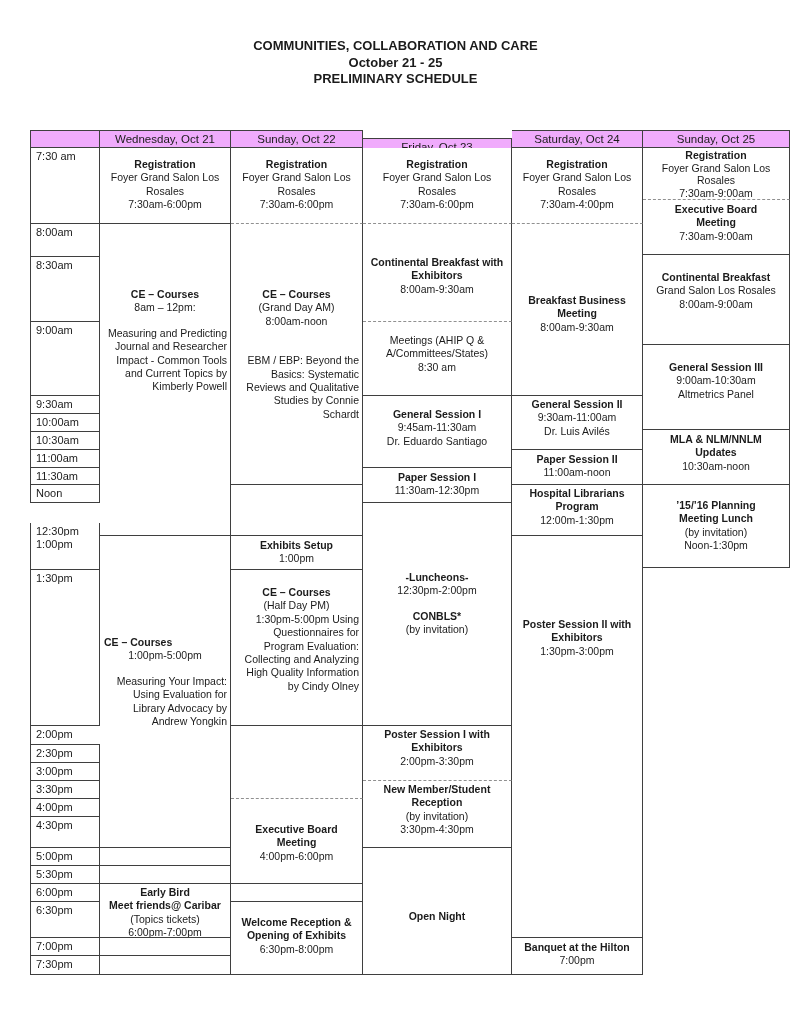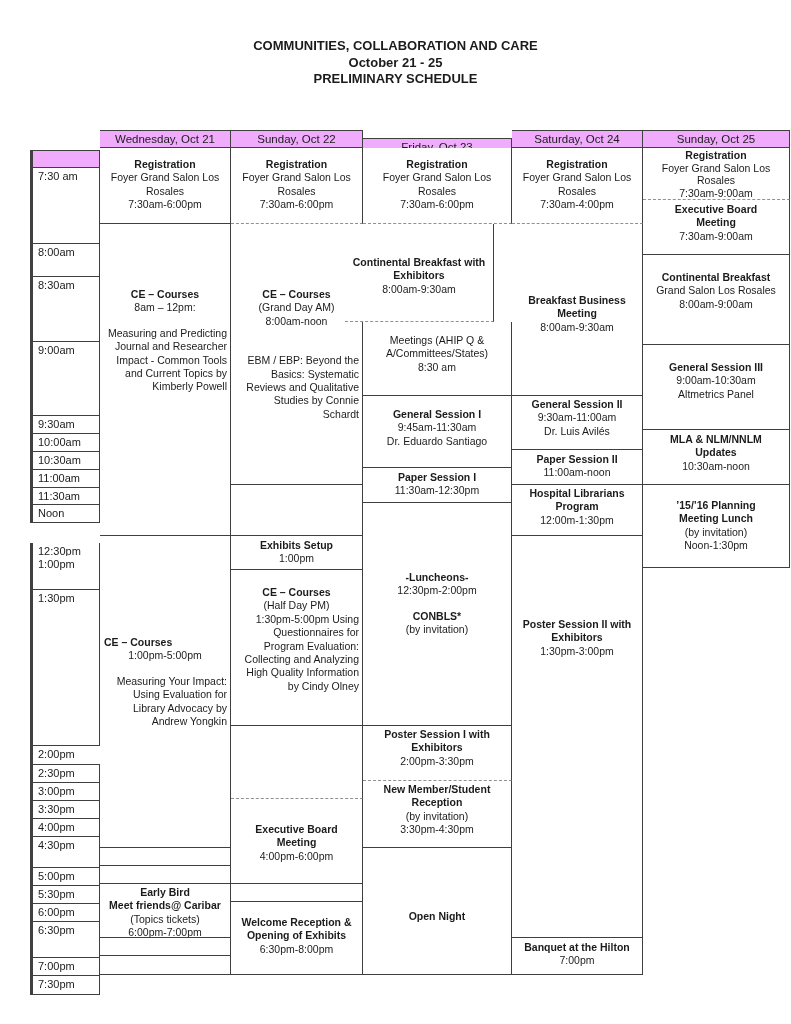"7:30 am" .tc { border-left: 3px solid #404040 -> 1px solid #404040; margin-top: 20px -> none }
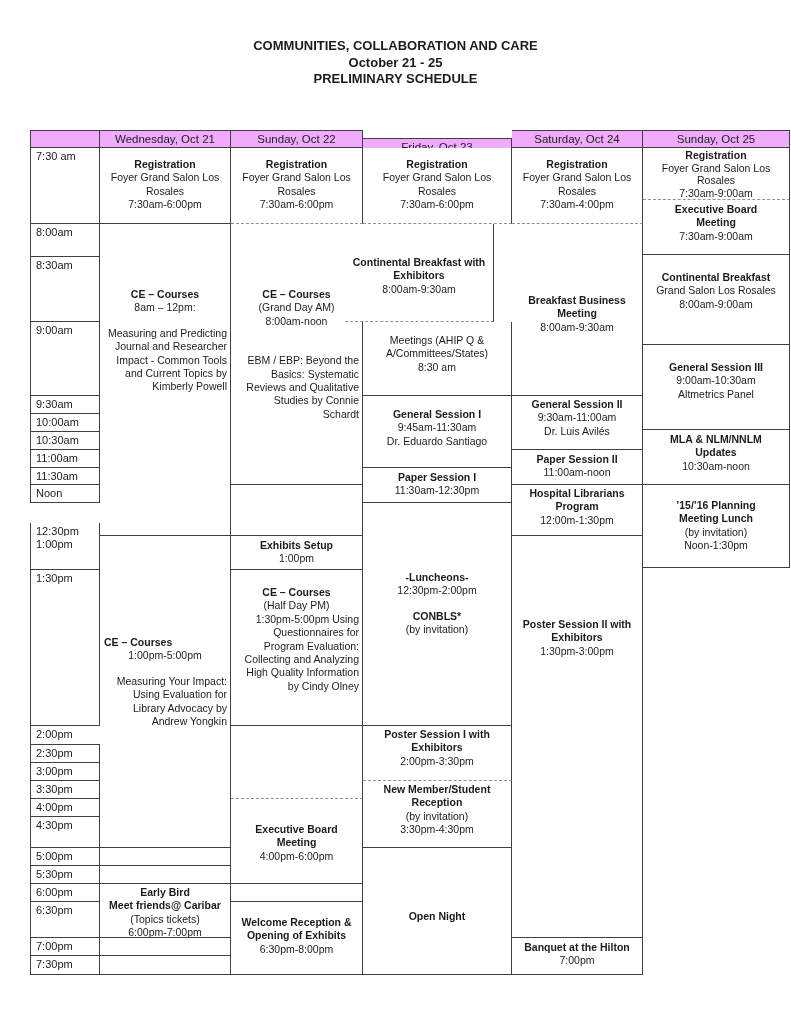"Continental Breakfast with Exhibitors" div.c { left: 315px -> 333px }
